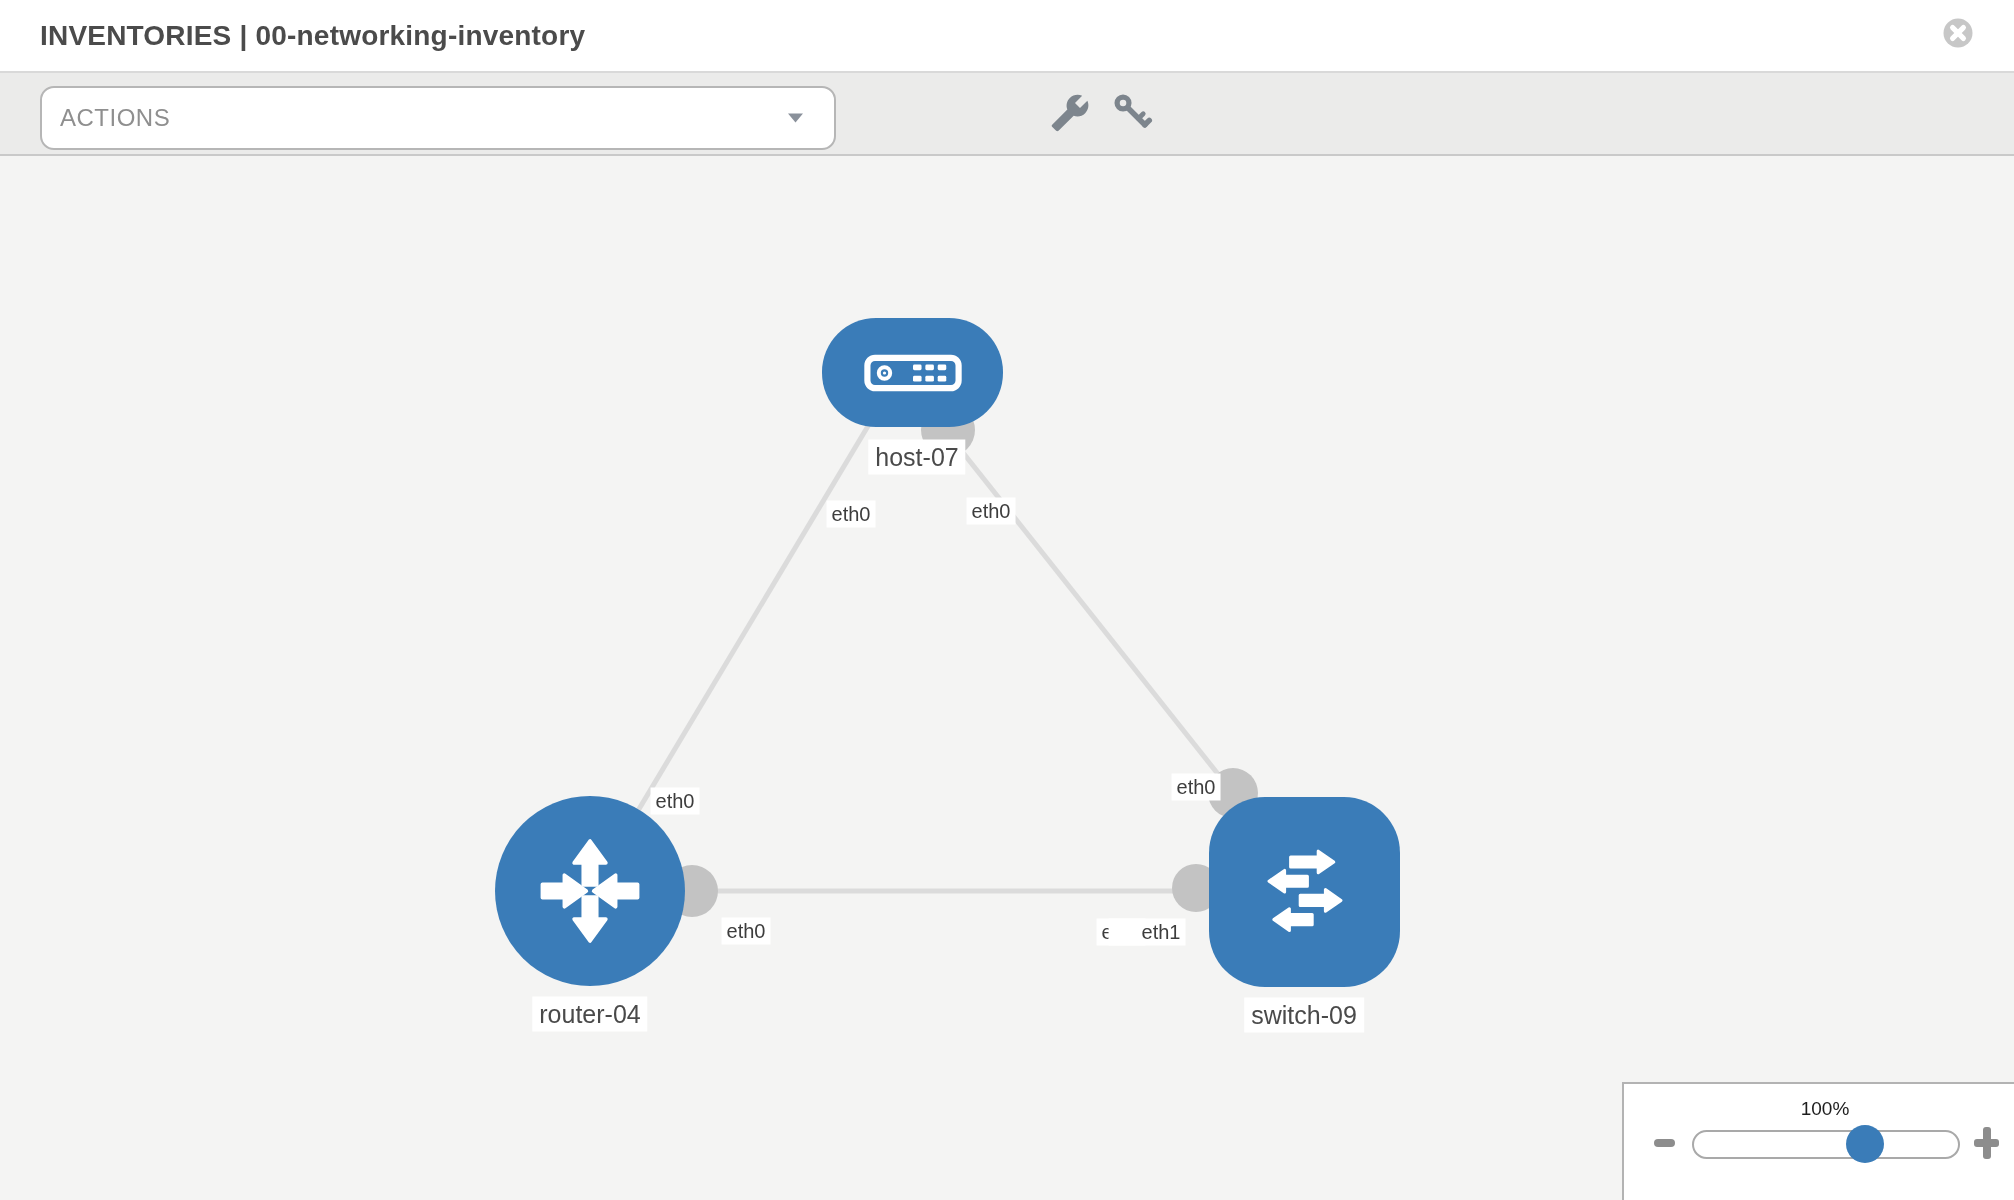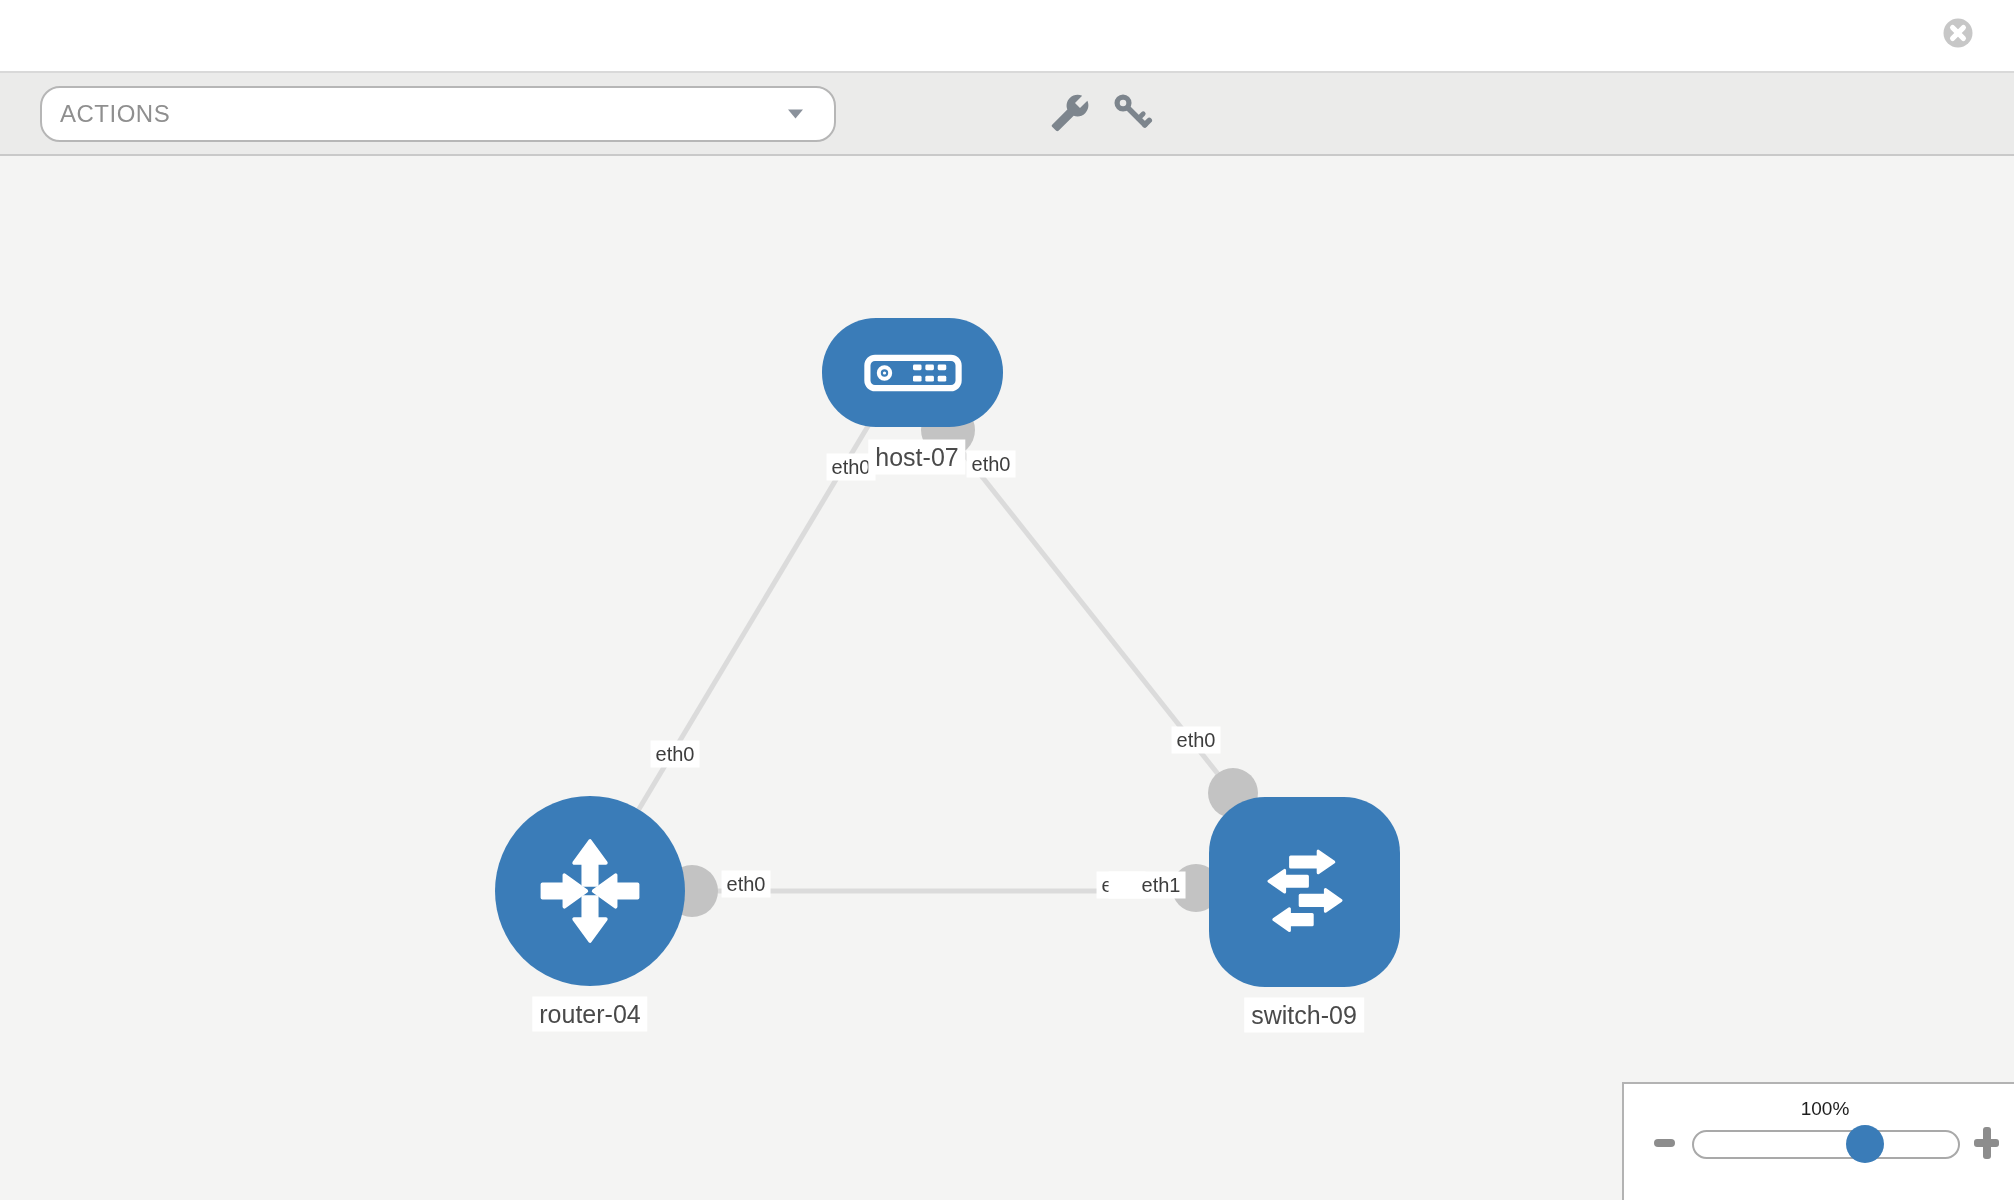"INVENTORIES | 00-networking-inventory" div.page-title { html: none -> <div>INVENTORIES | 00-networking-inventory</div> }
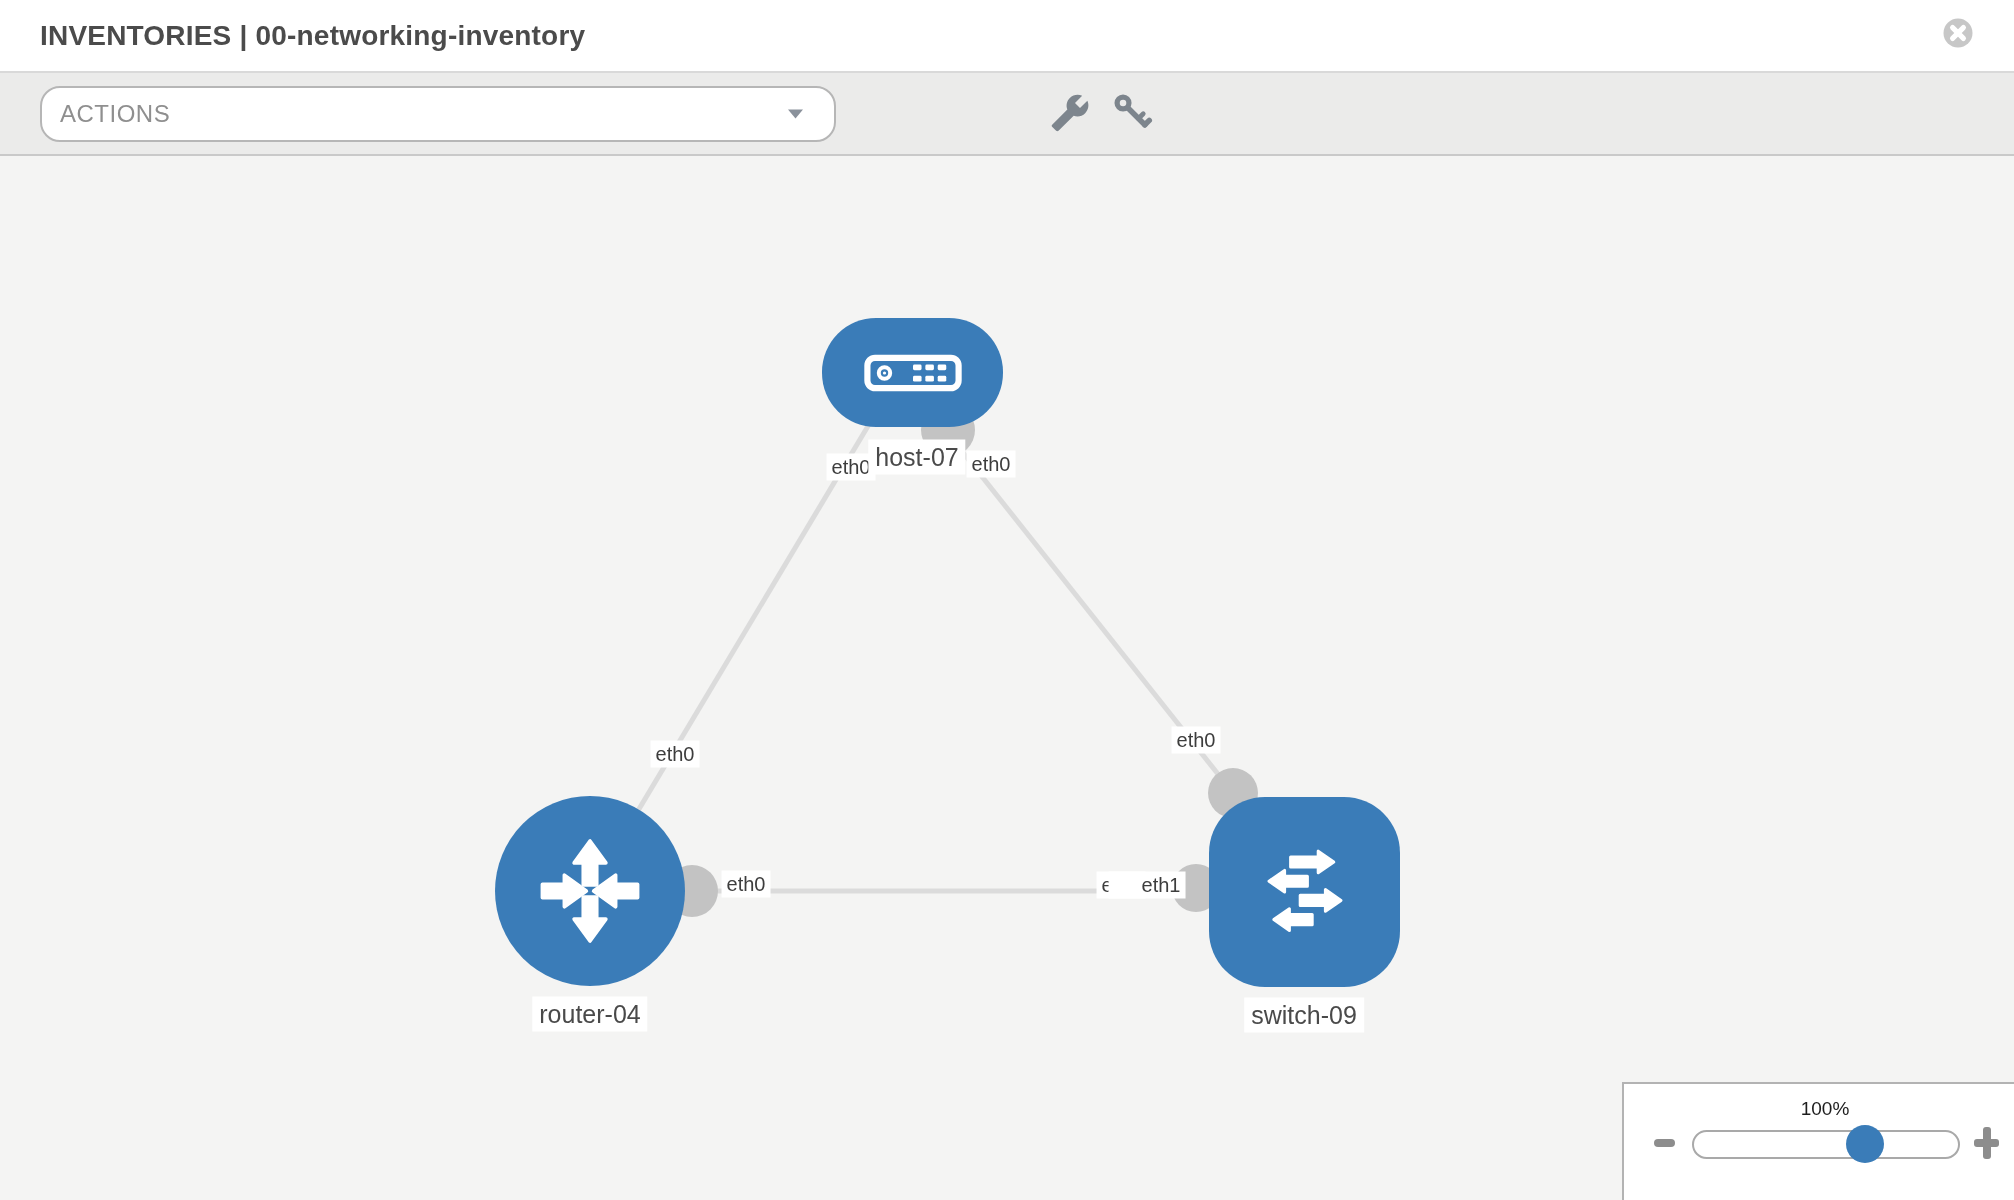"ACTIONS" .combo { border-radius: 20px -> 14px; height: 56px -> 64px }
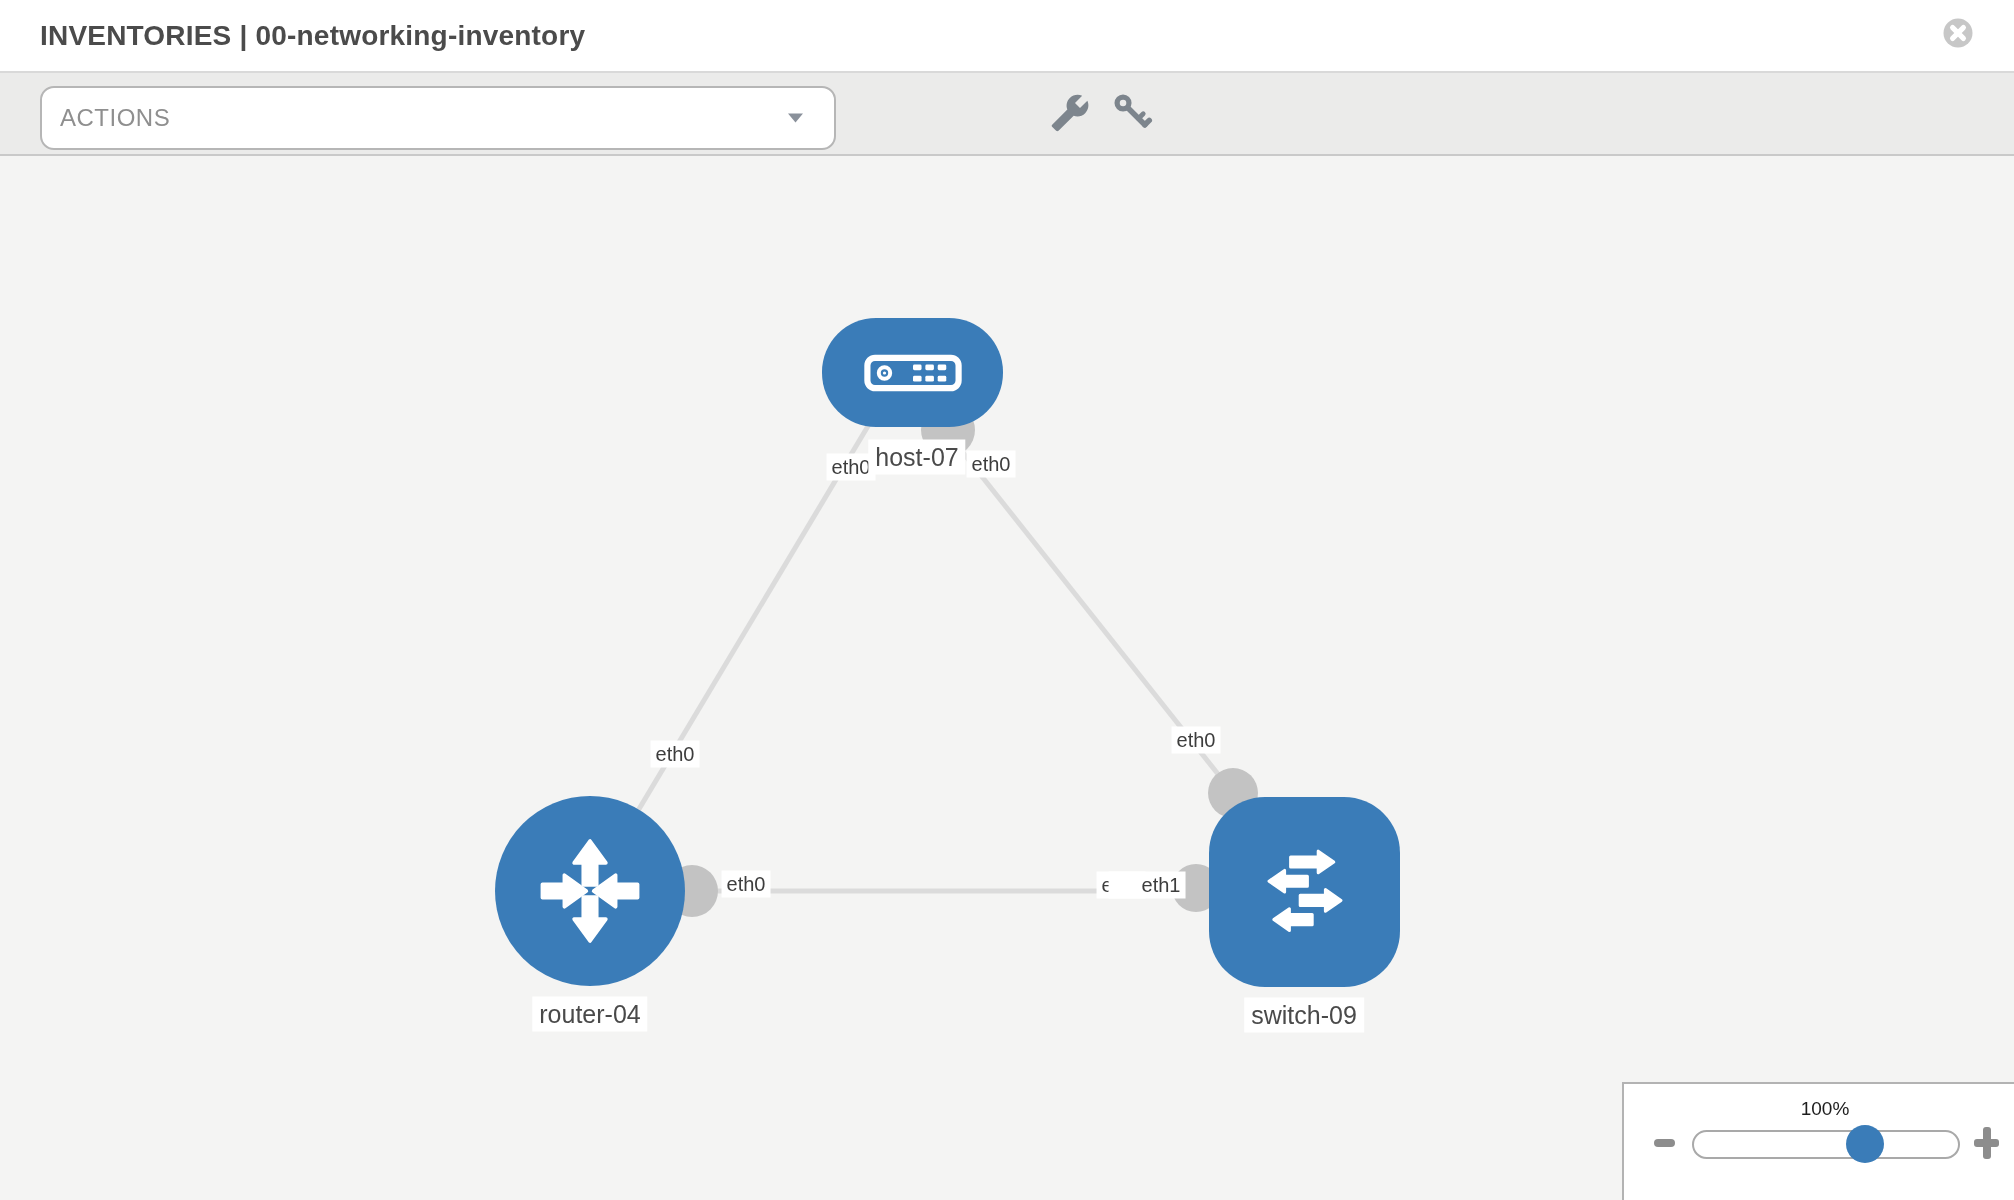"eth0" .iface-label { margin-top: none -> 47px }
